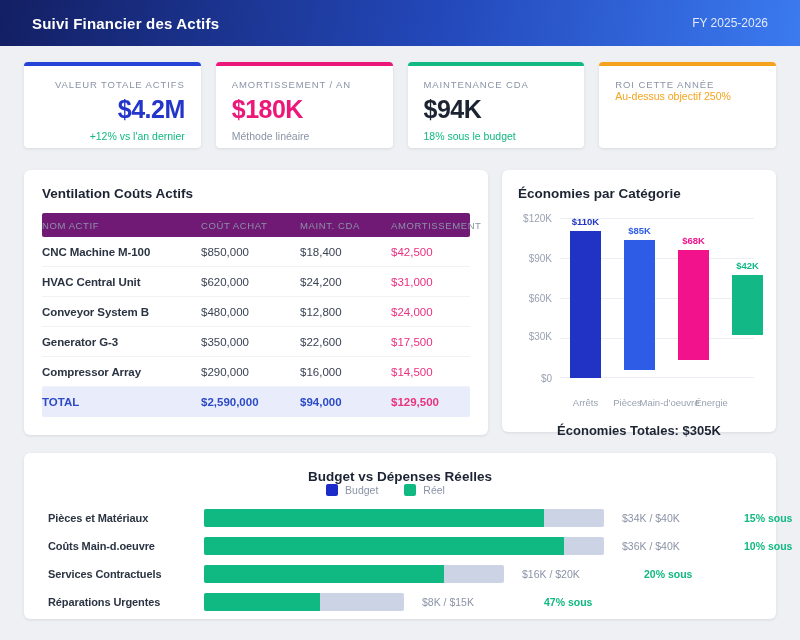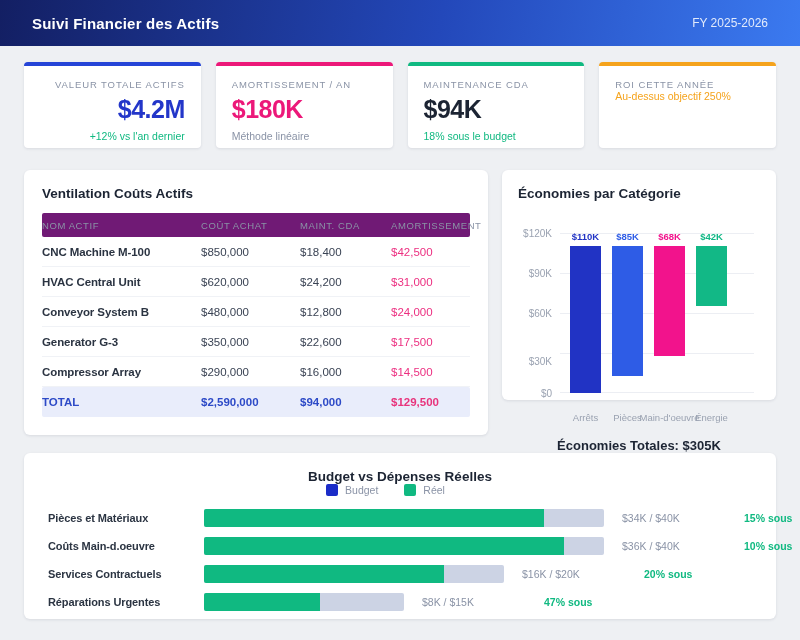"Économies par Catégorie" .chart-panel { height: 230px -> 262px }
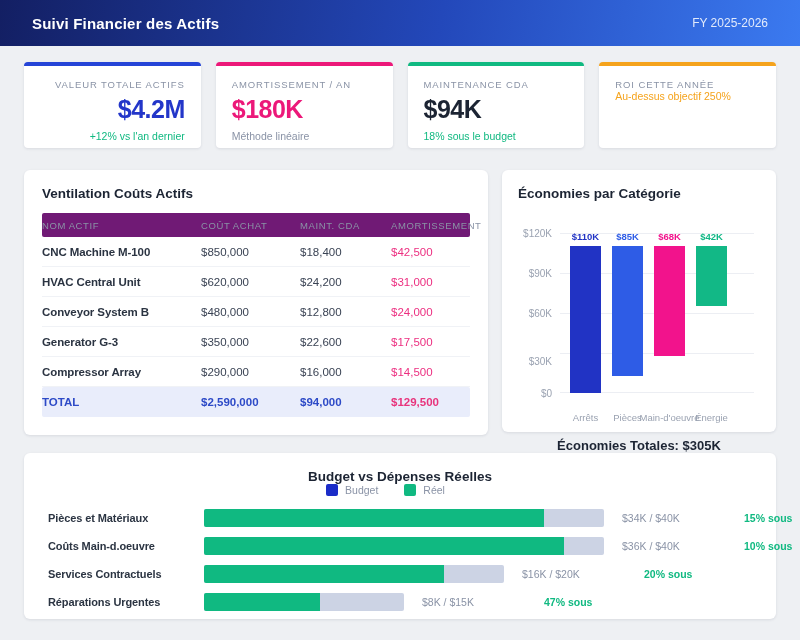"$120K" .chart-wrap { margin-top: 32px -> 17px }
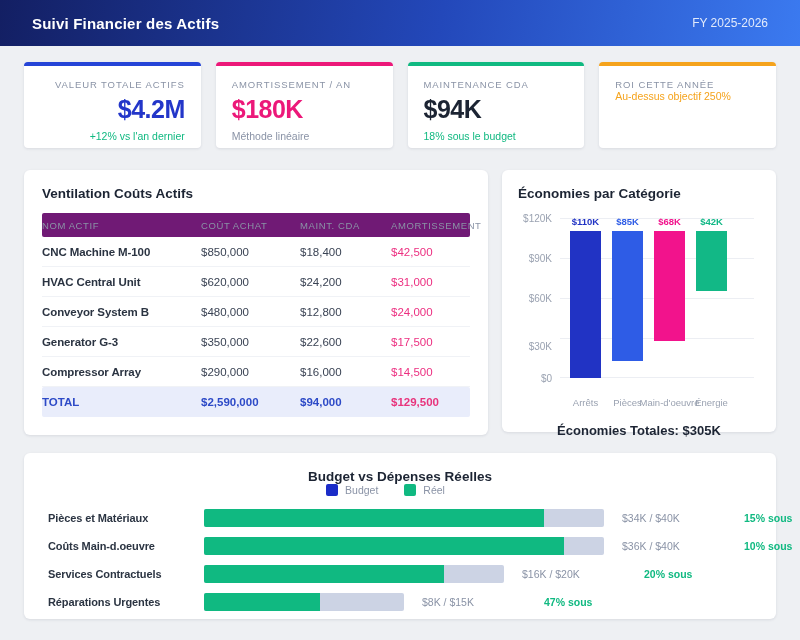"$110K" .bars { align-items: flex-start -> center; gap: 11px -> 23px }
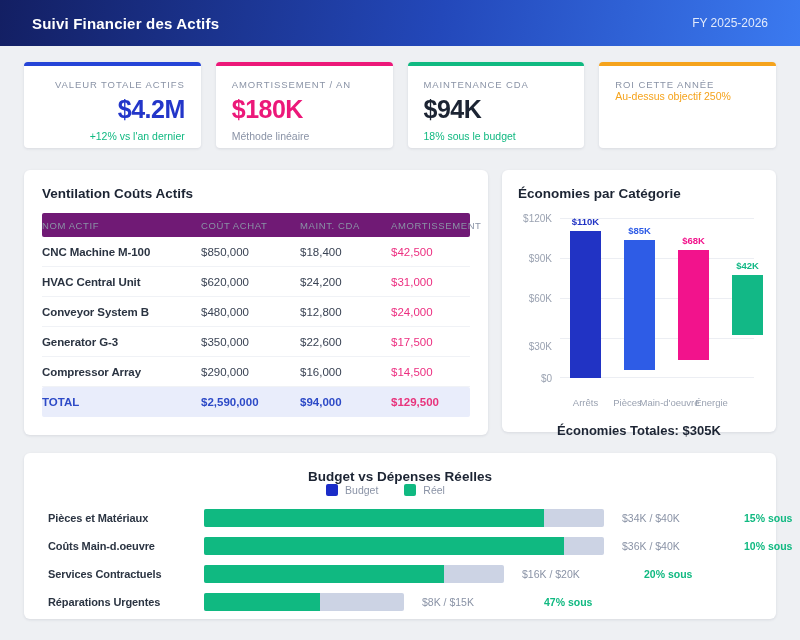"$30K" div.y-tick { top: 128px -> 118px }
